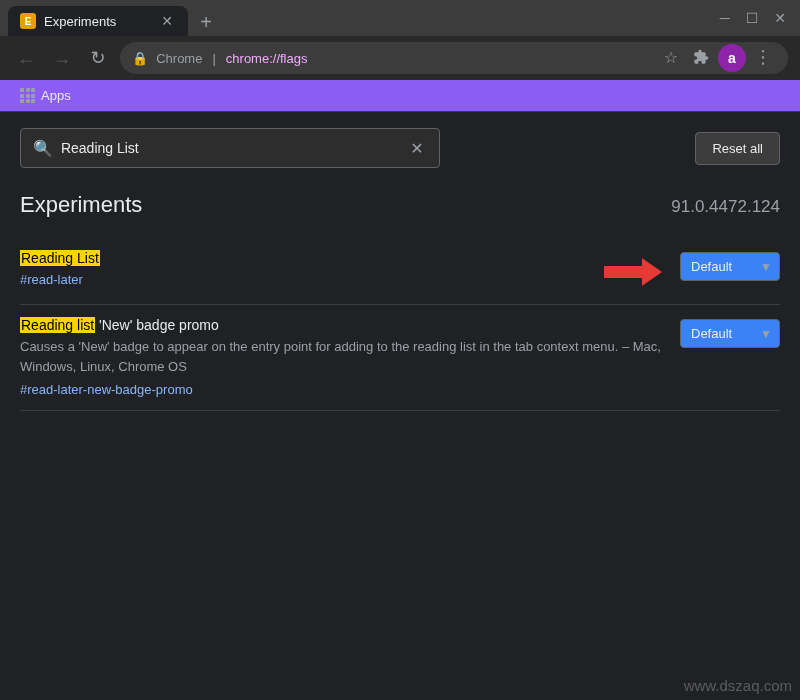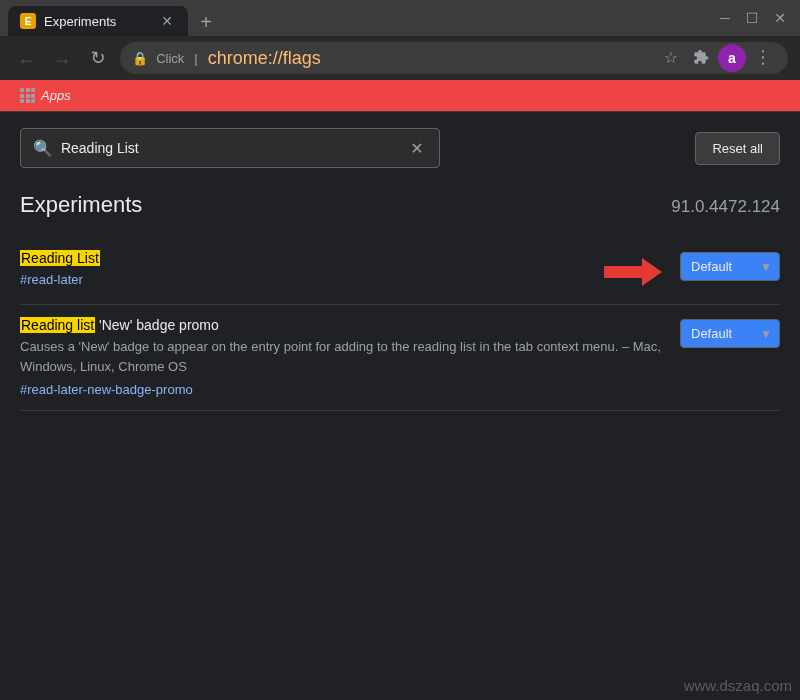"Click" span.address-site { text: Click -> Chrome }
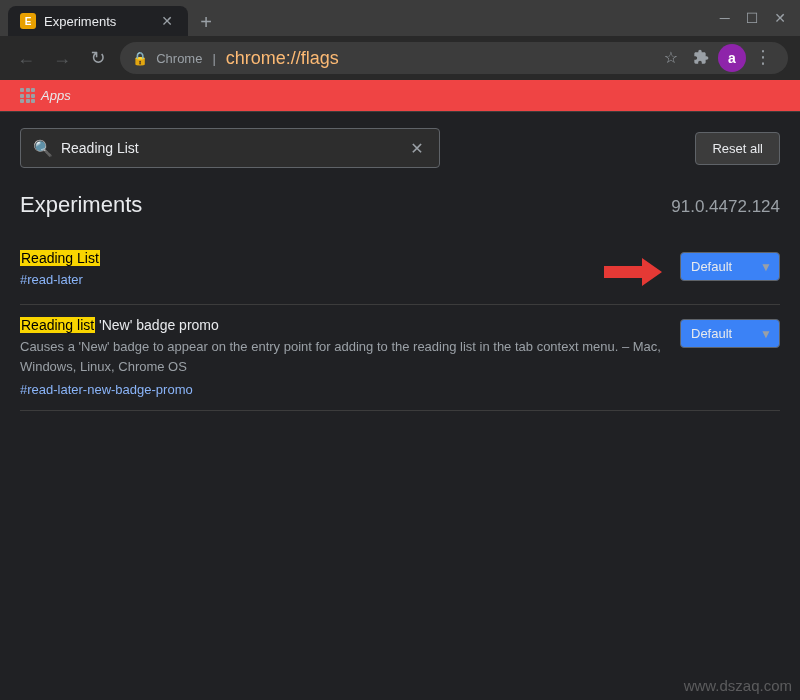"chrome://flags" .address-url { color: #fdba74 -> #f0abfc; font-size: 18px -> 13px }
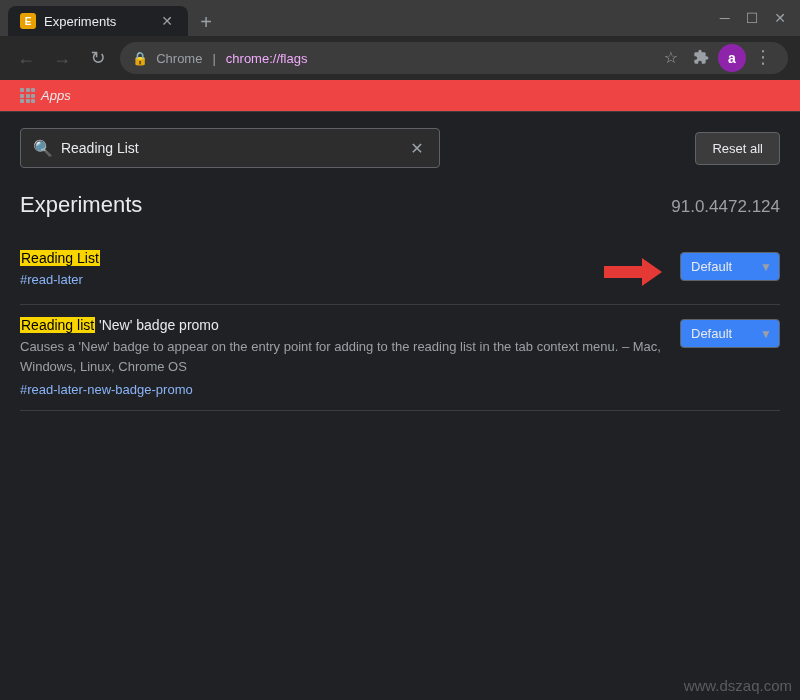"Apps" .bookmarks-bar { background: #ef4444 -> #8b5cf6; font-style: italic -> none }
